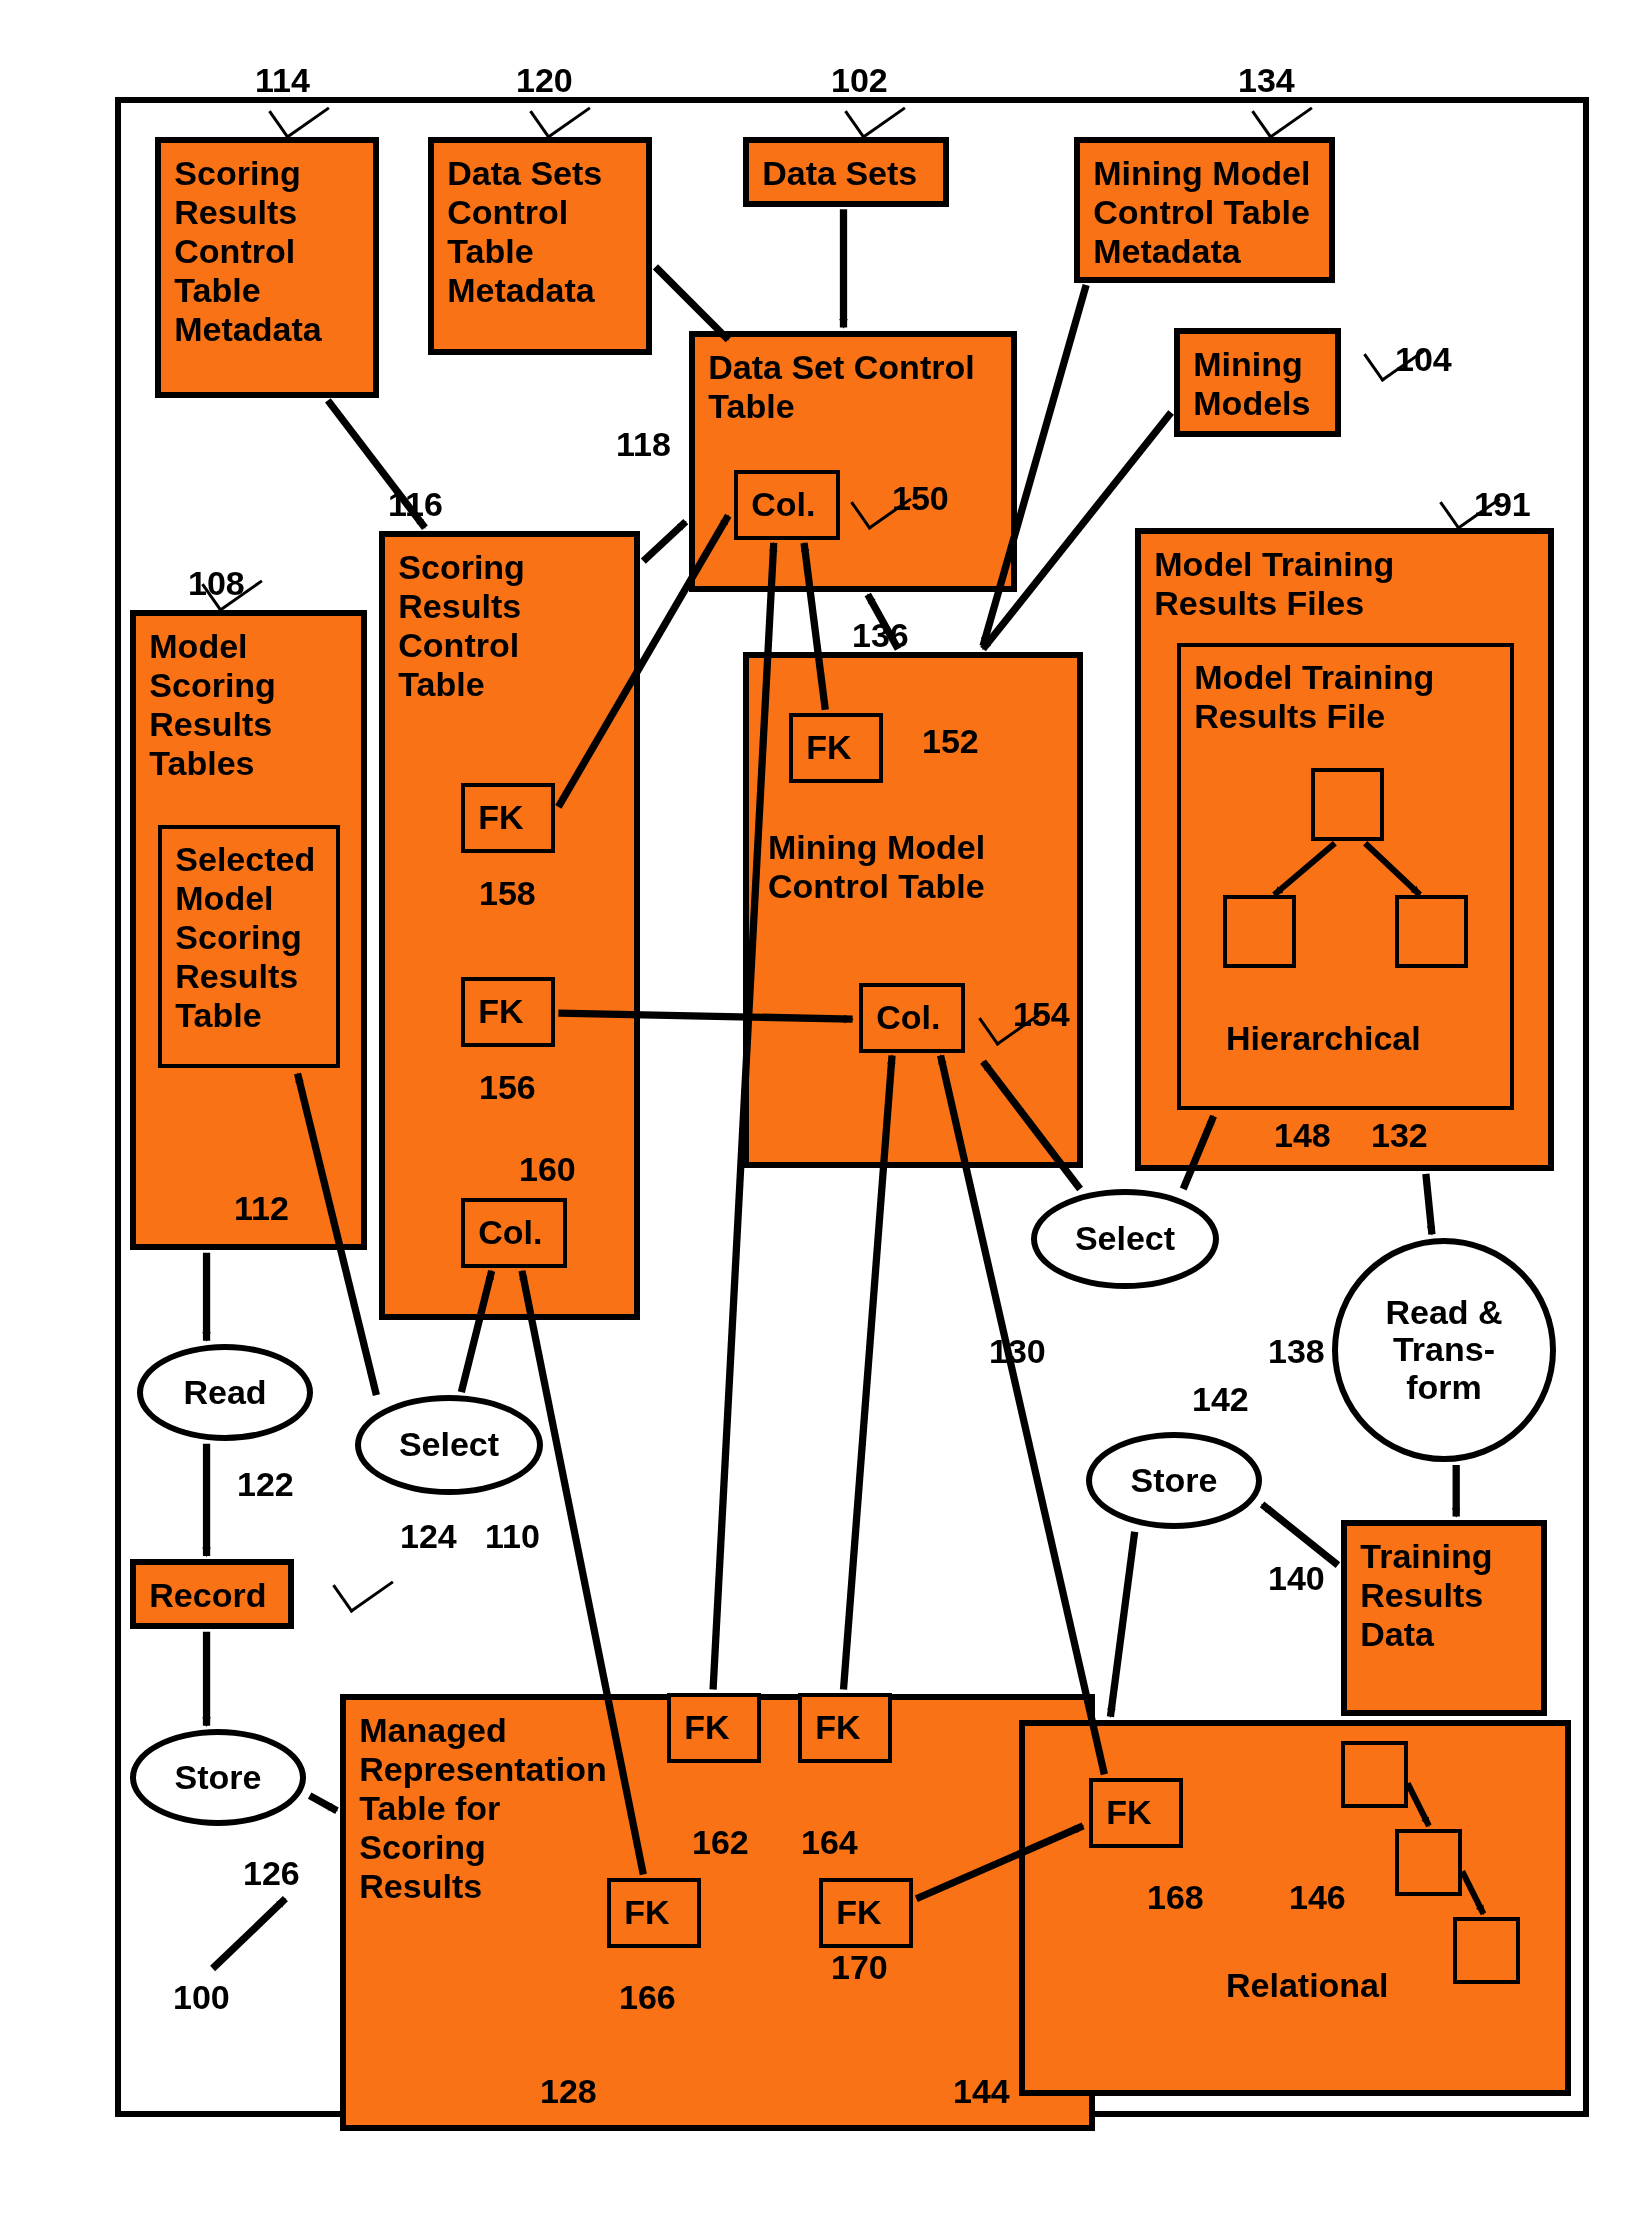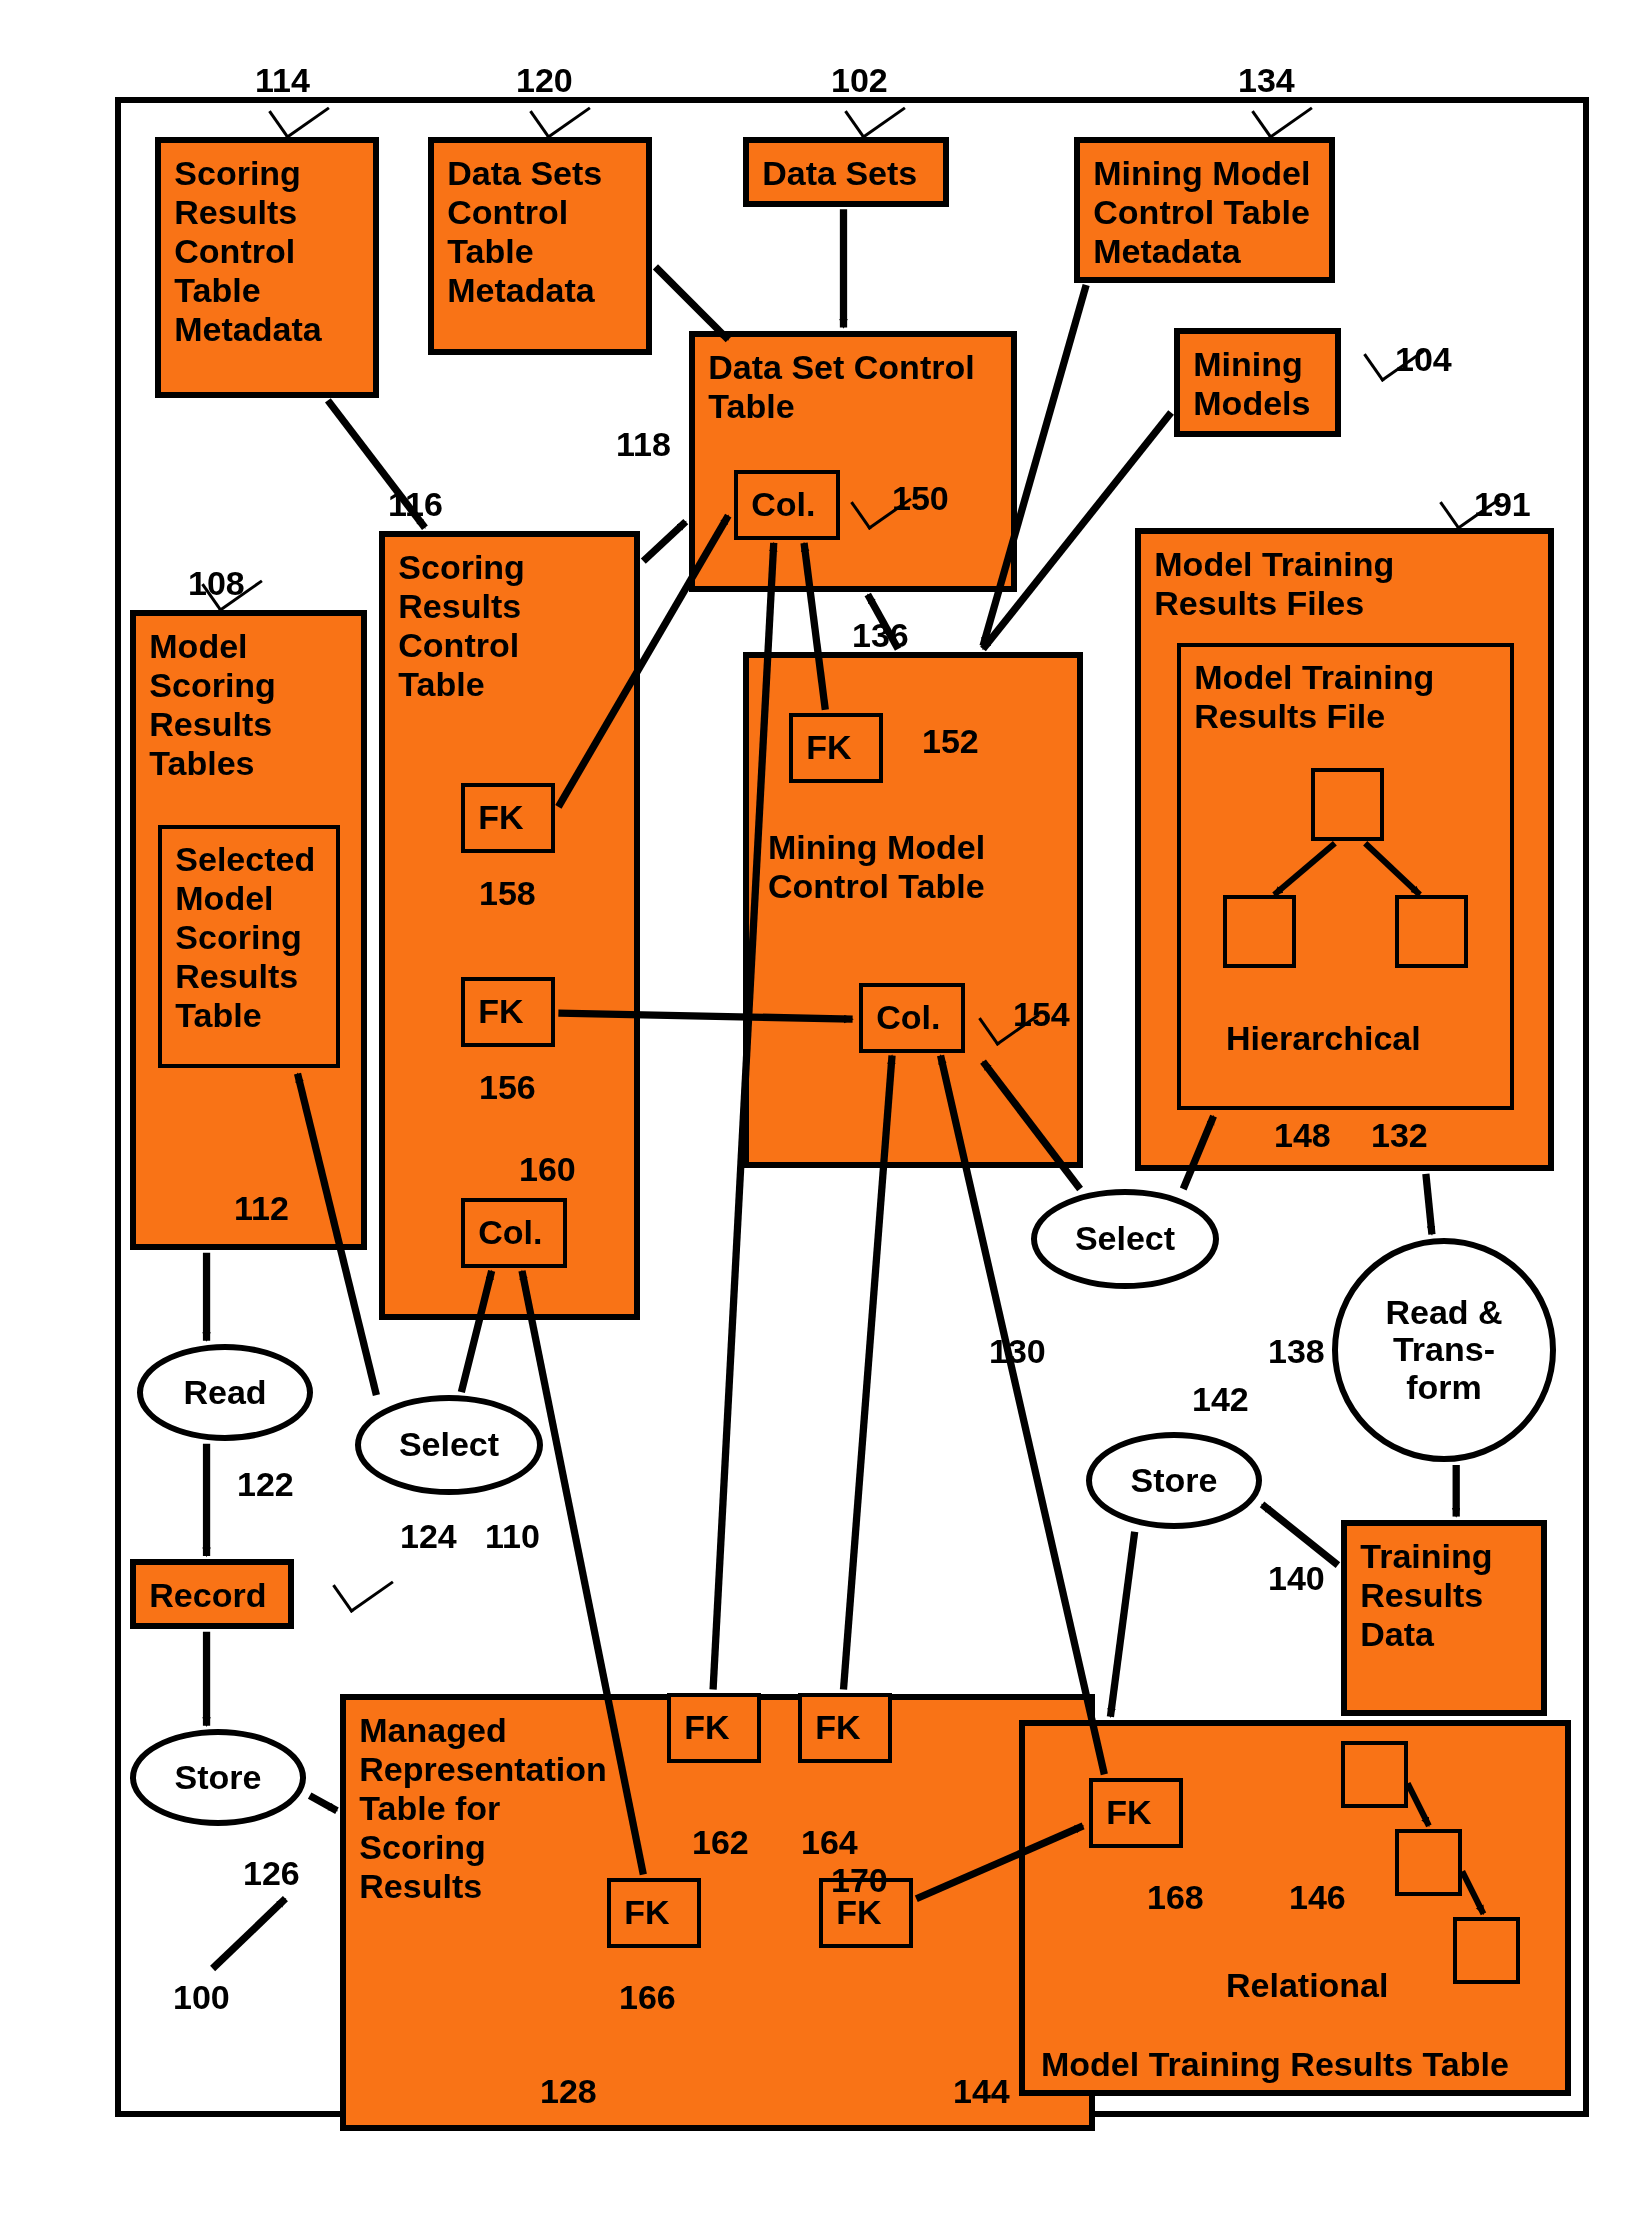"170" div.num { top: 1861px -> 1948px }
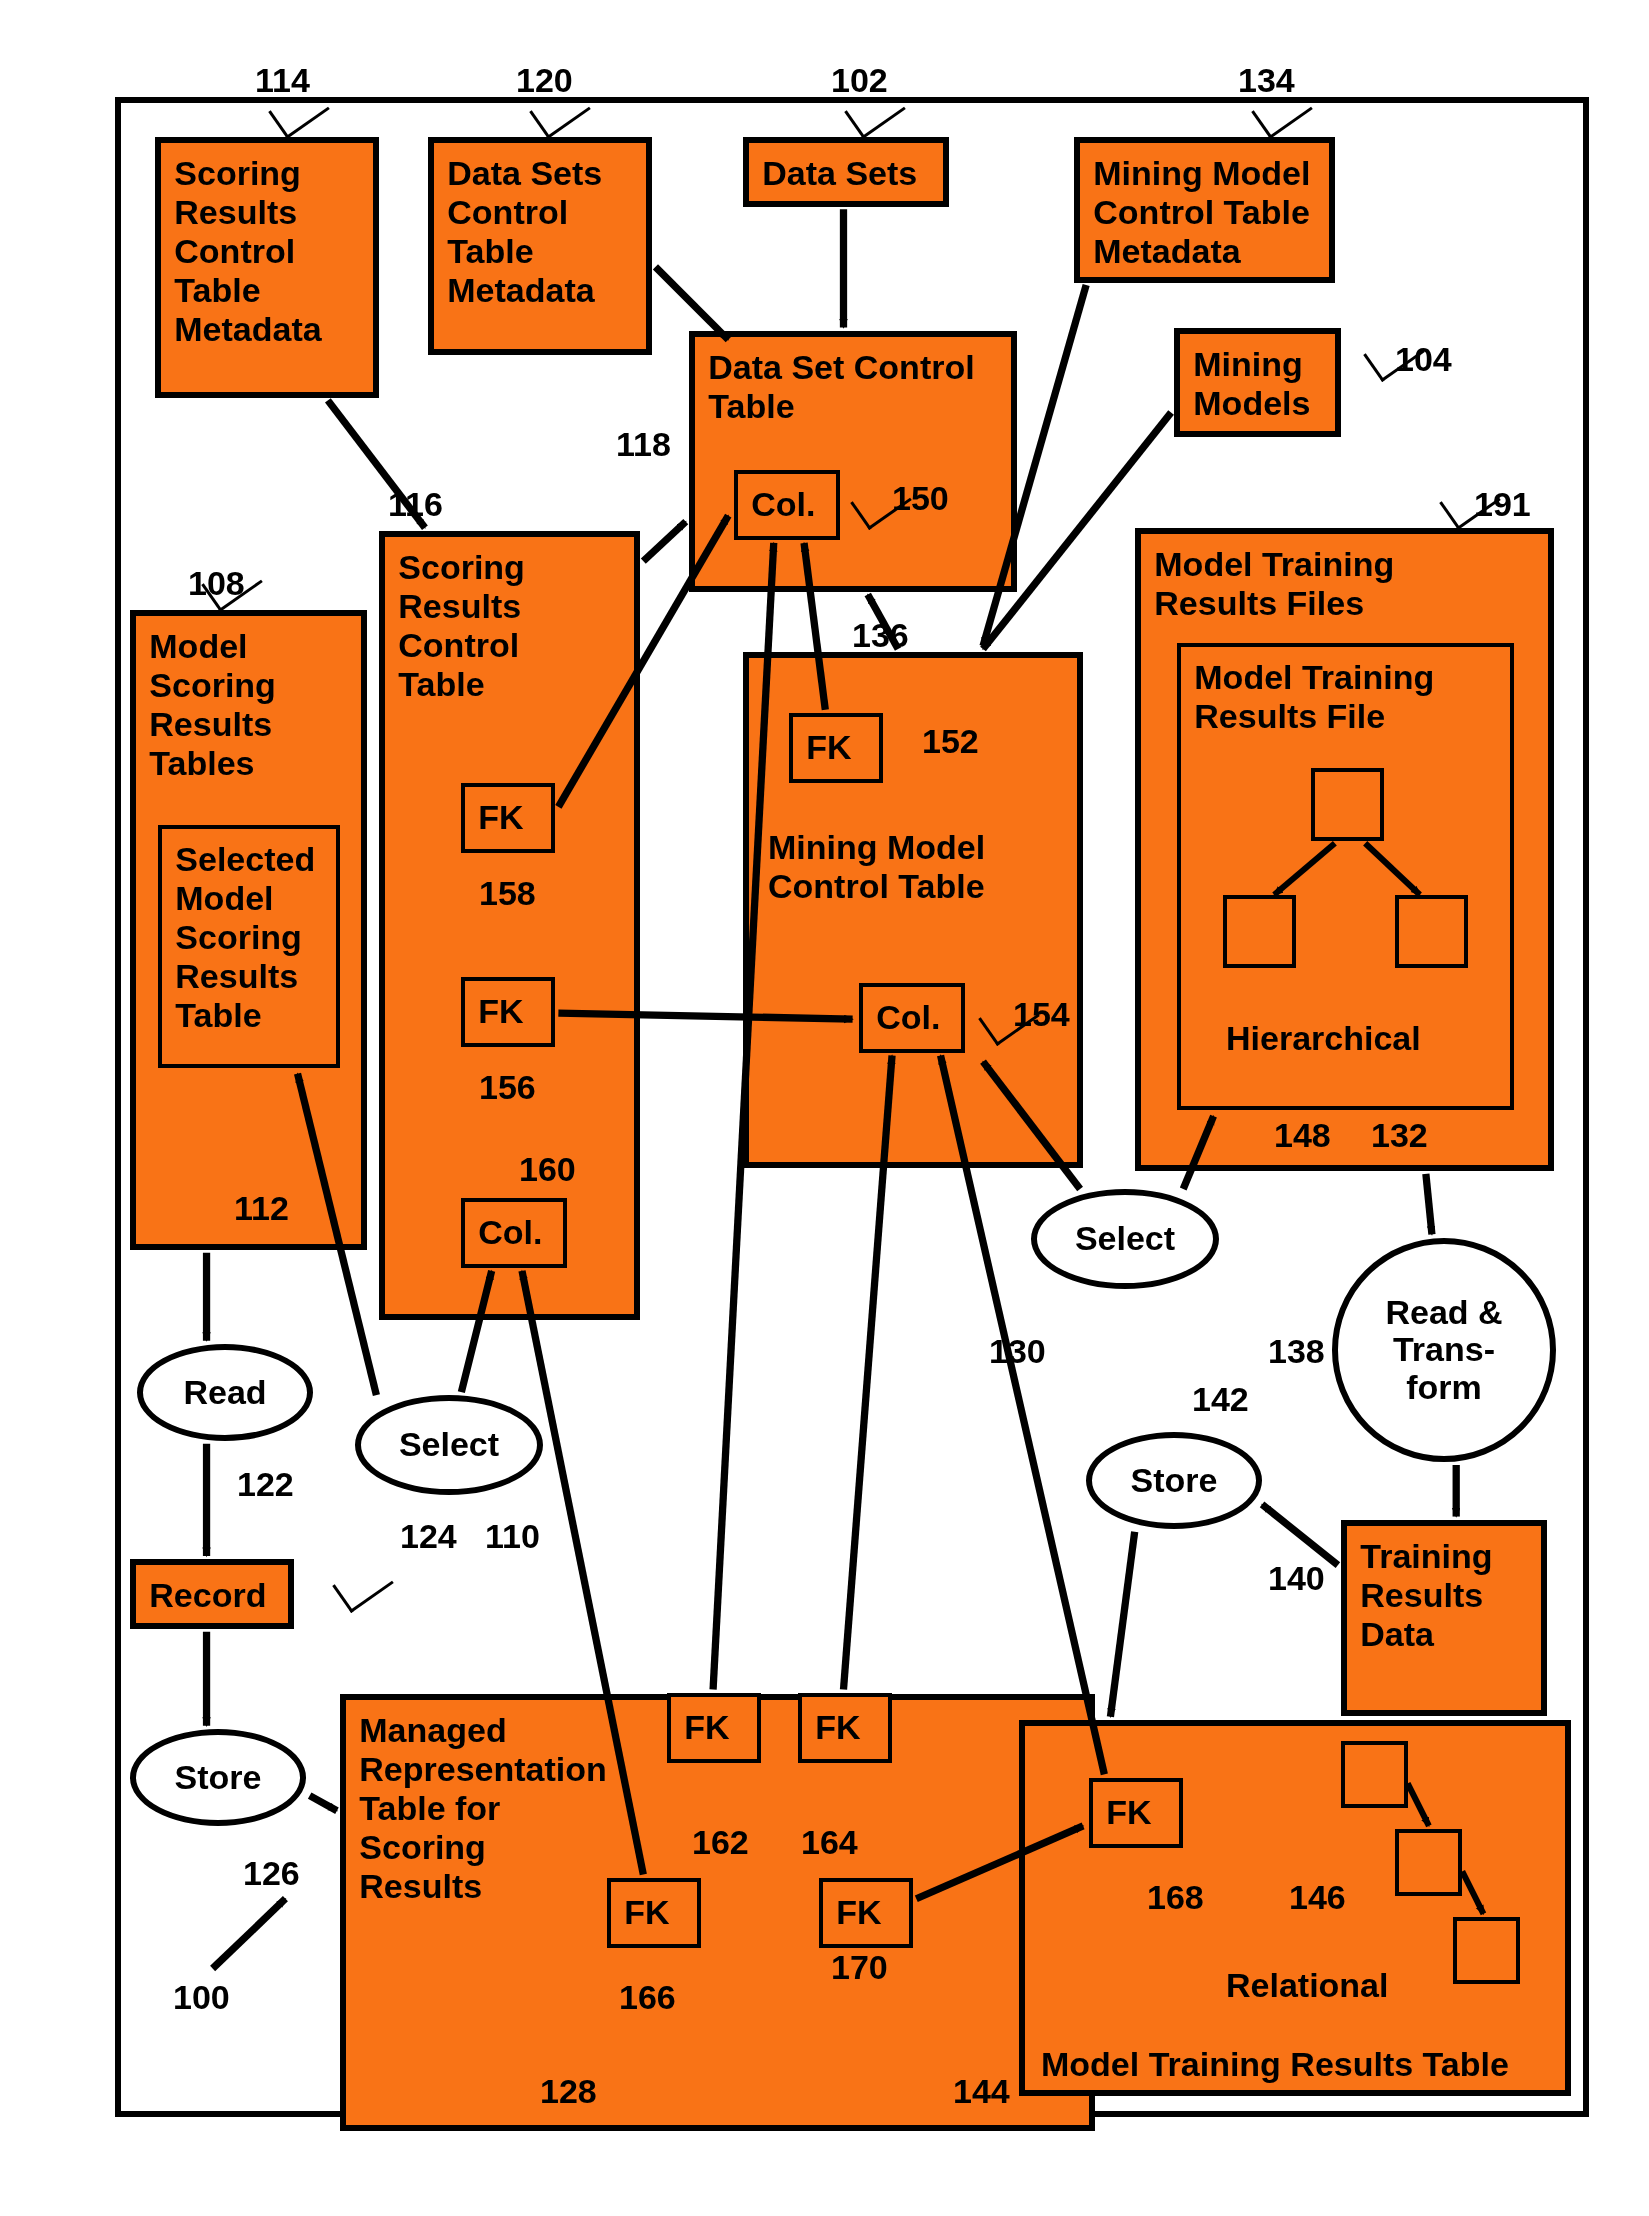"Model Training Results Table" div.label { html: <div>Model Training Results Table</div> -> none }
